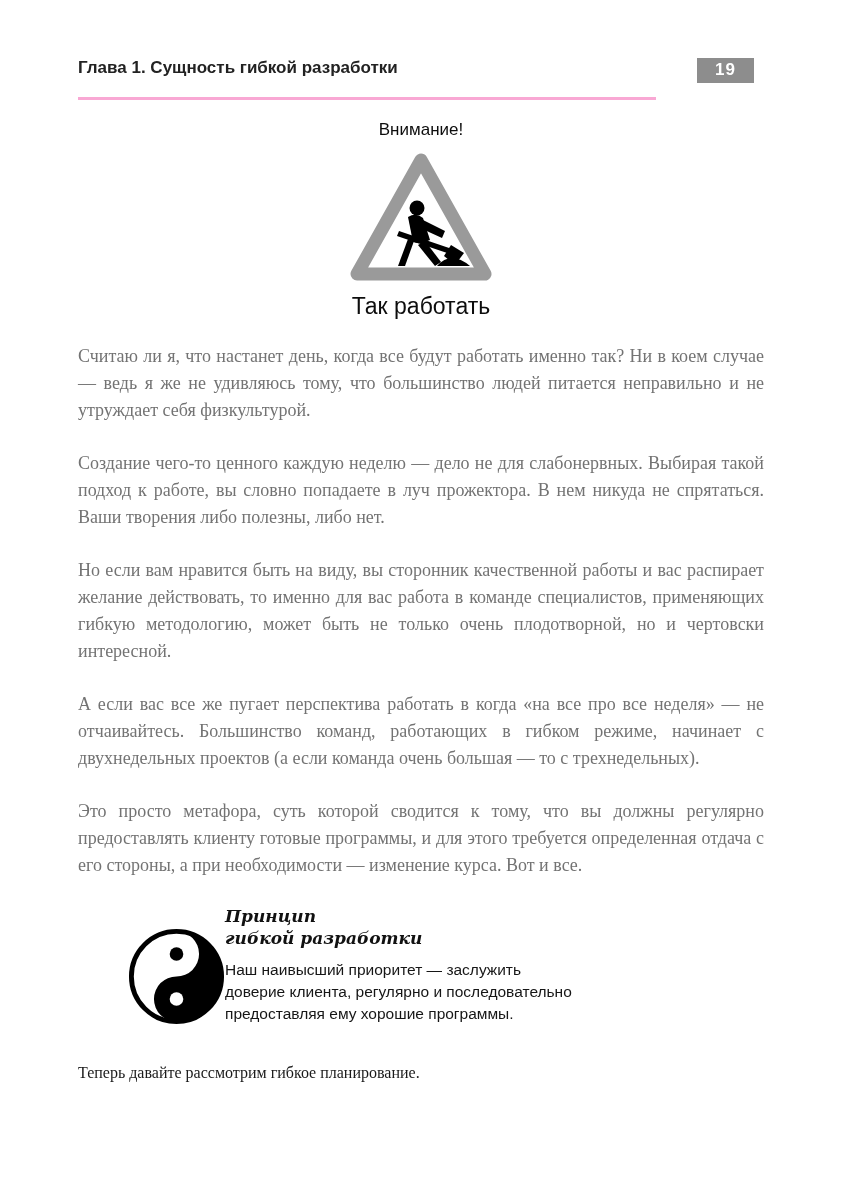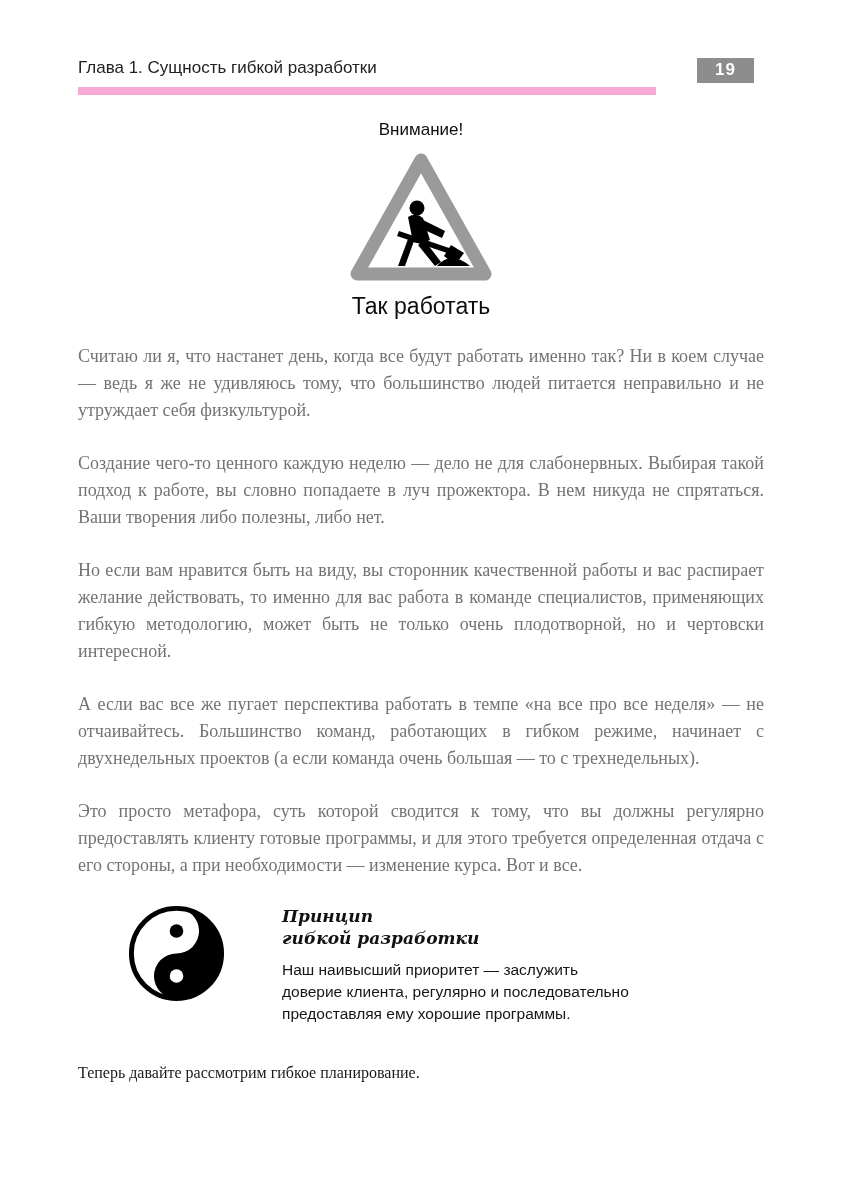"Глава 1. Сущность гибкой разработки" .chapter-title { border-bottom: 8px solid #f9a8d4 -> 3px solid #f9a8d4; font-weight: none -> bold; padding-bottom: 9px -> 19px }
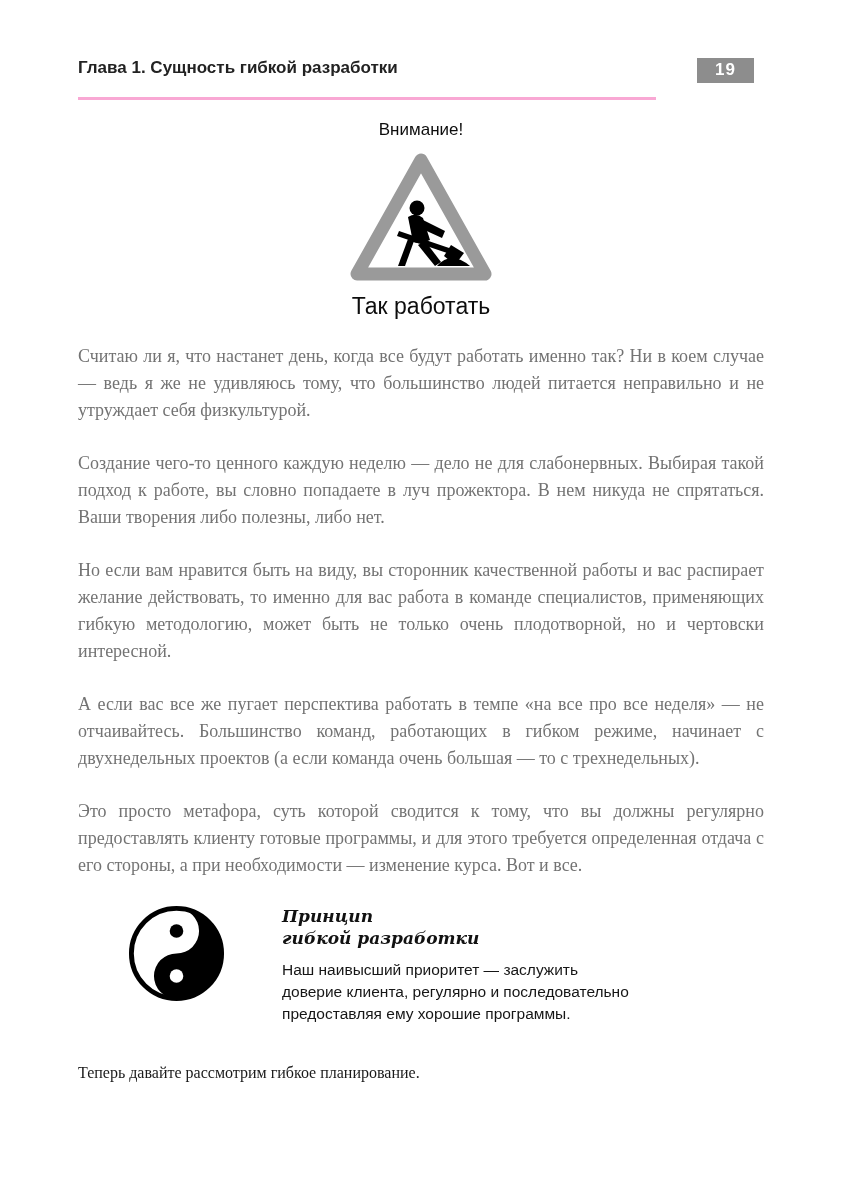"А если вас все же" p { text: темпе -> когда }
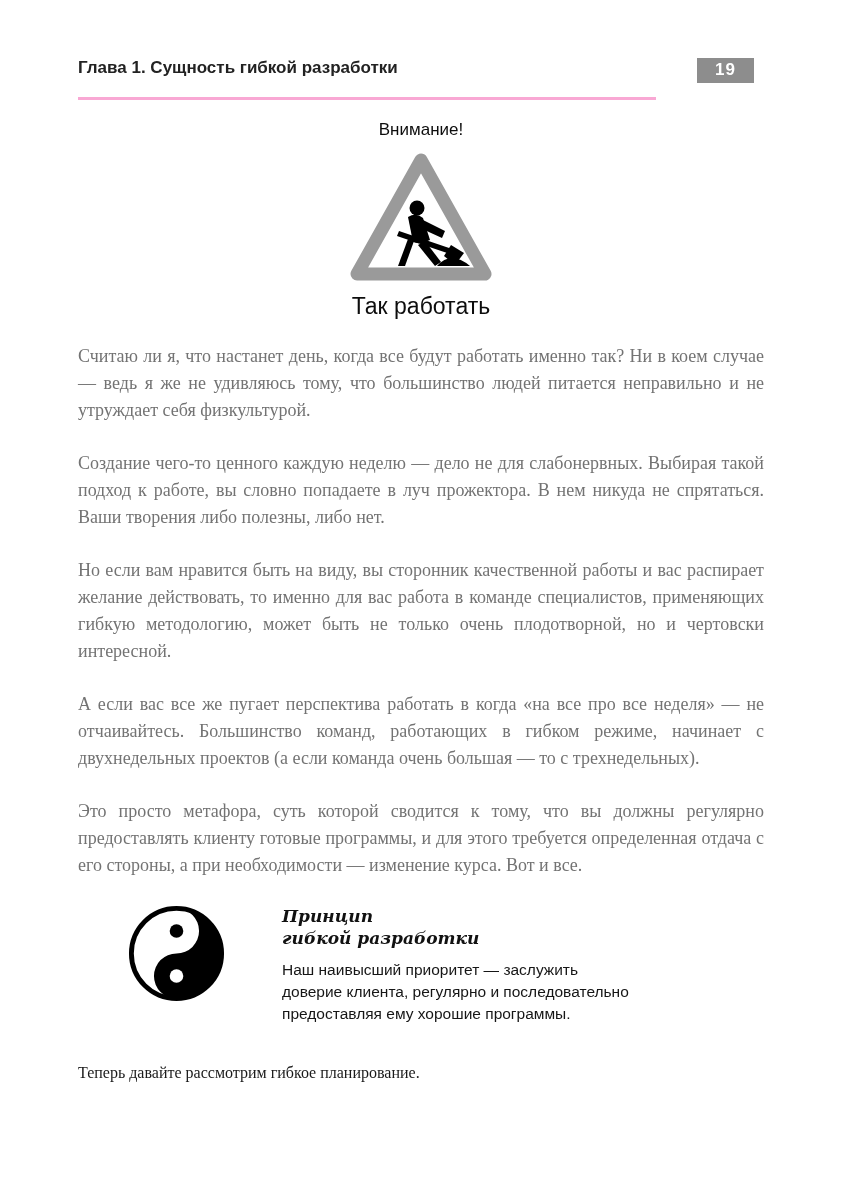"Принцип" .principle { align-items: flex-start -> flex-end; gap: 57px -> none }
